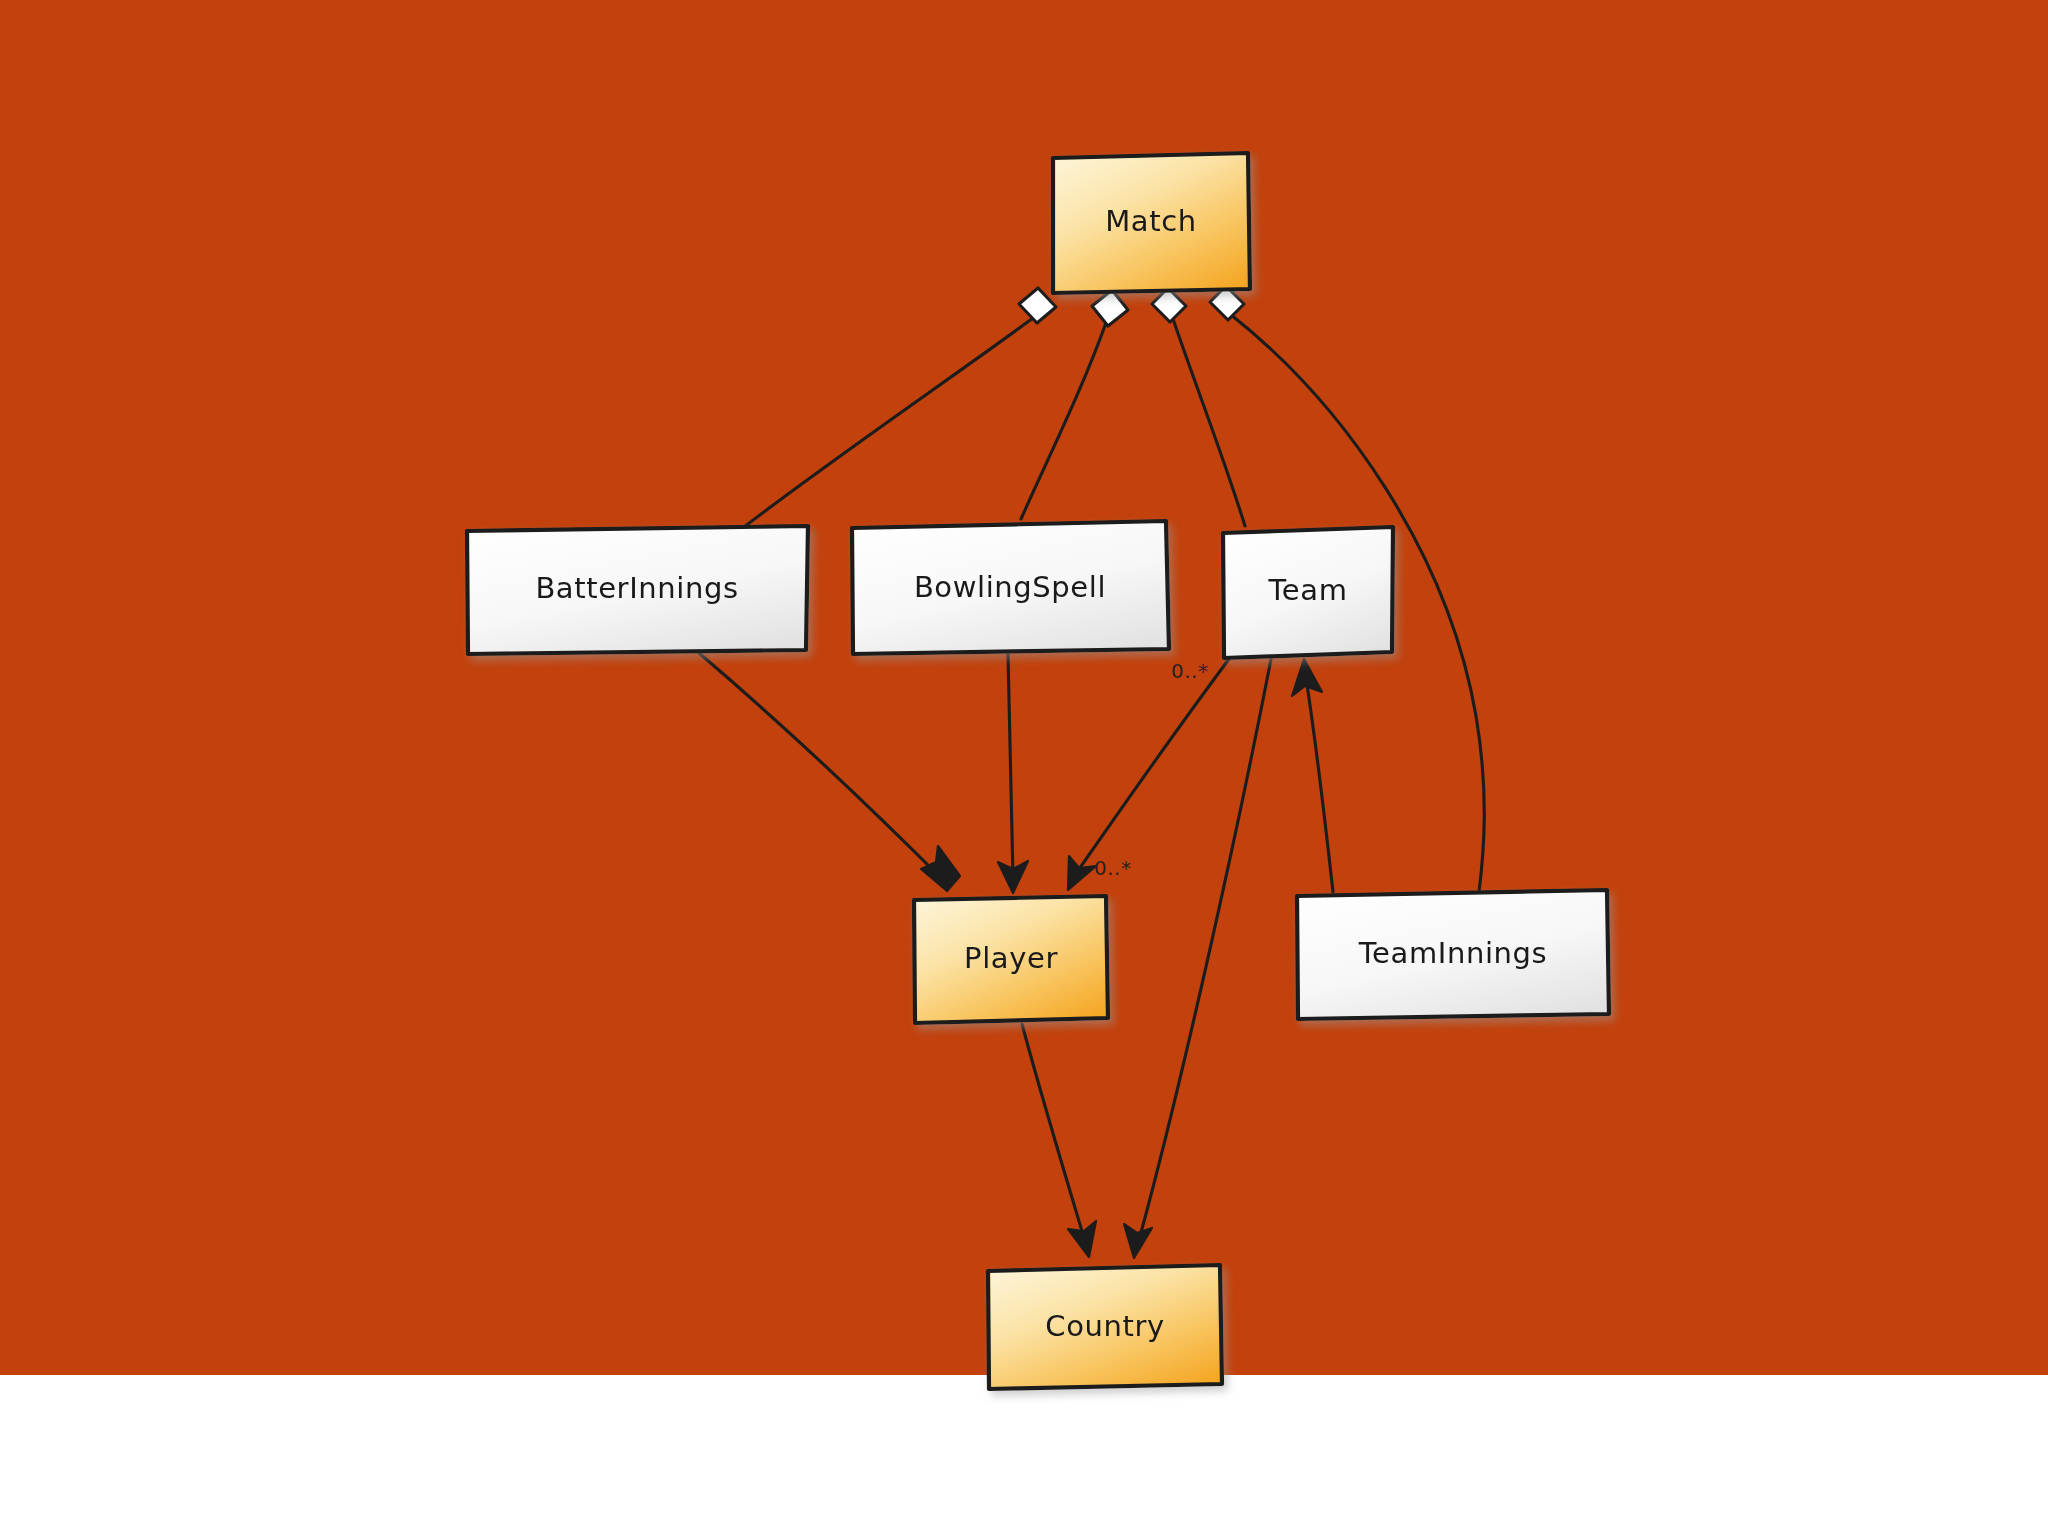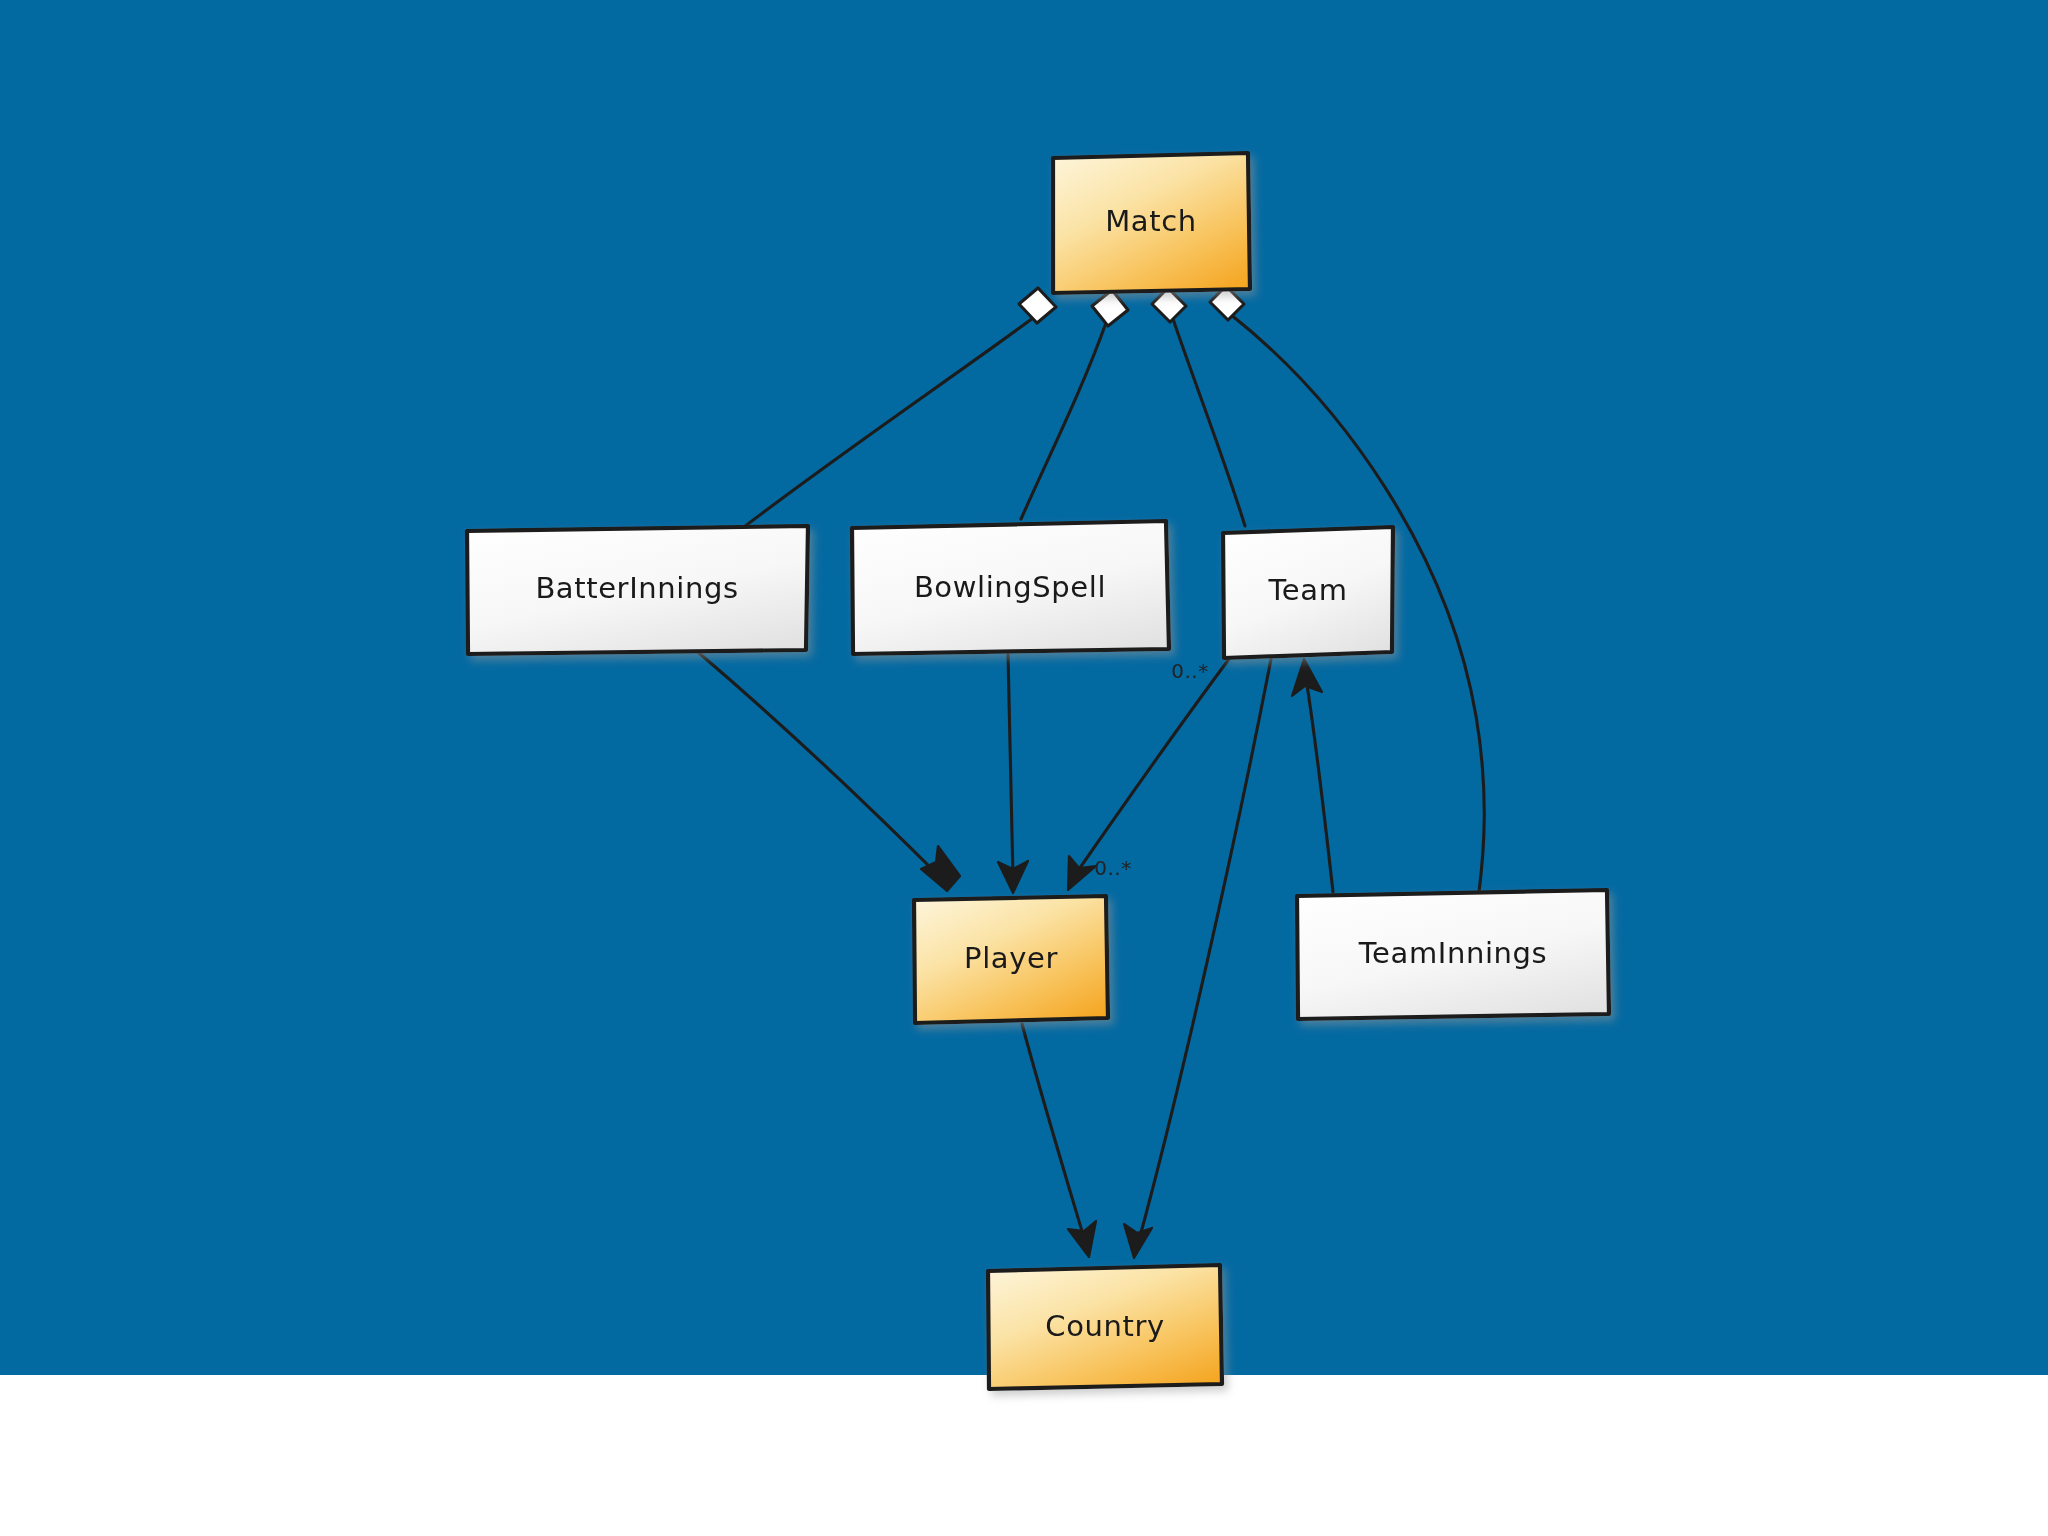"Match" #diagram-root { background: #0369a1 -> #c2410c }
